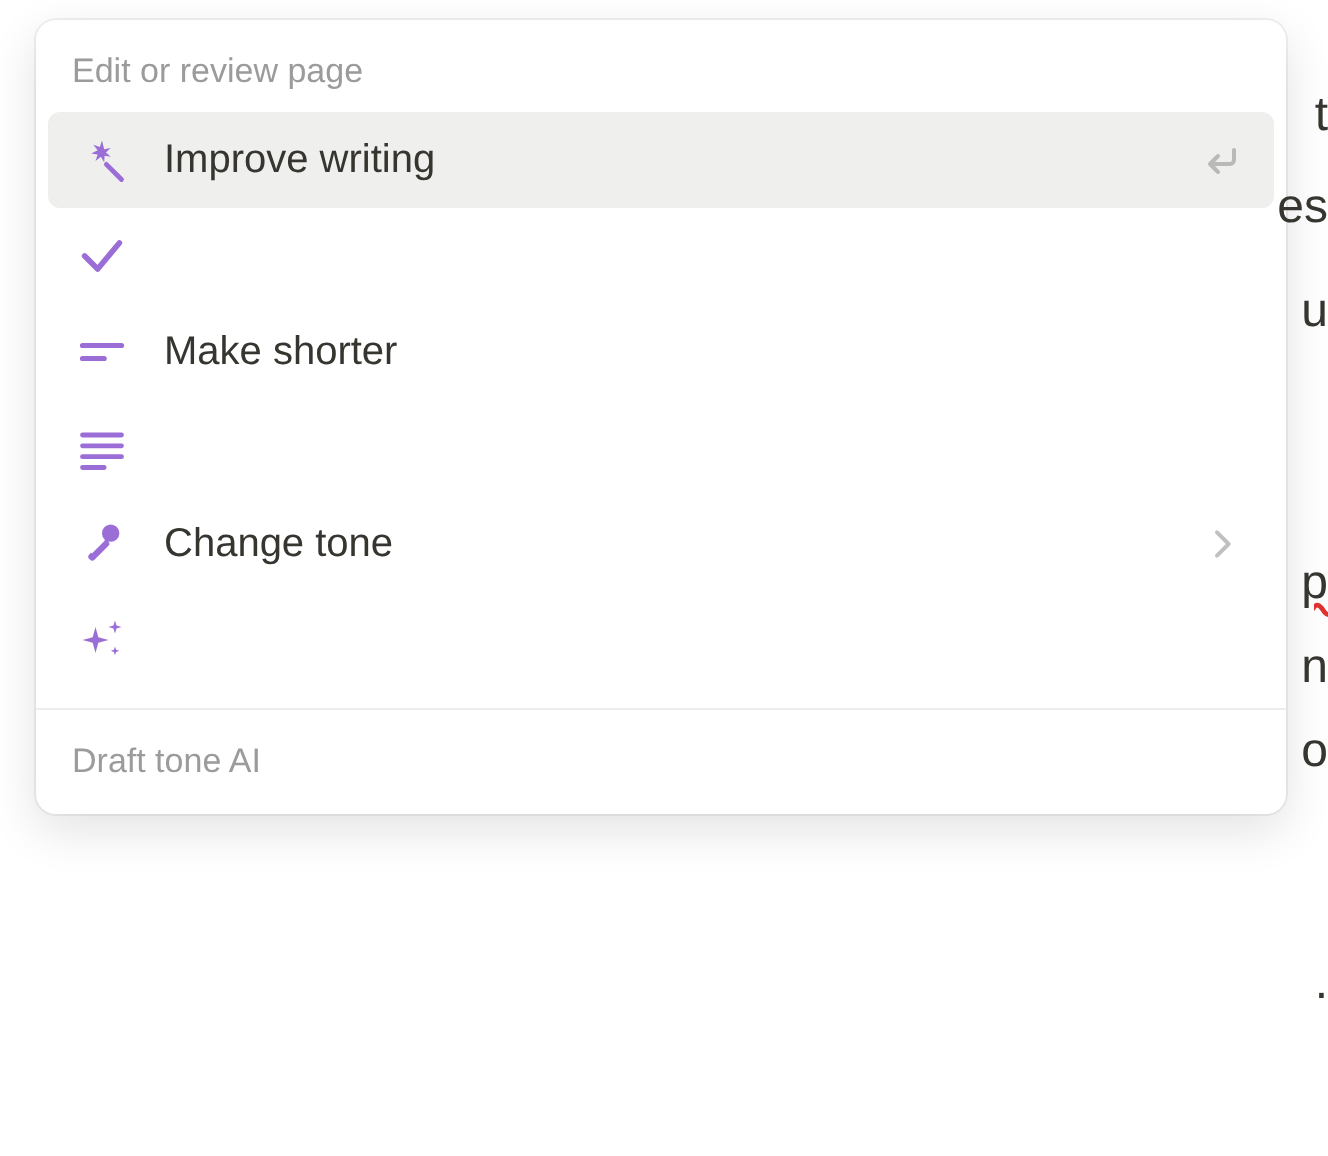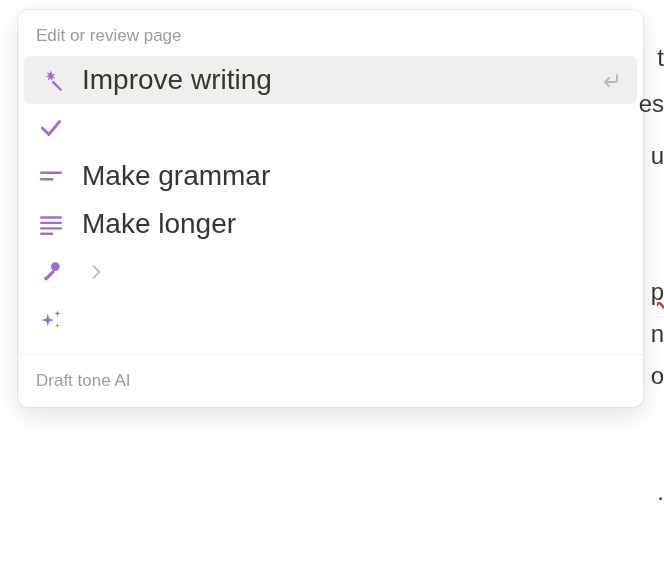"Improve writing" .menu-label { font-size: 28px -> 20px }
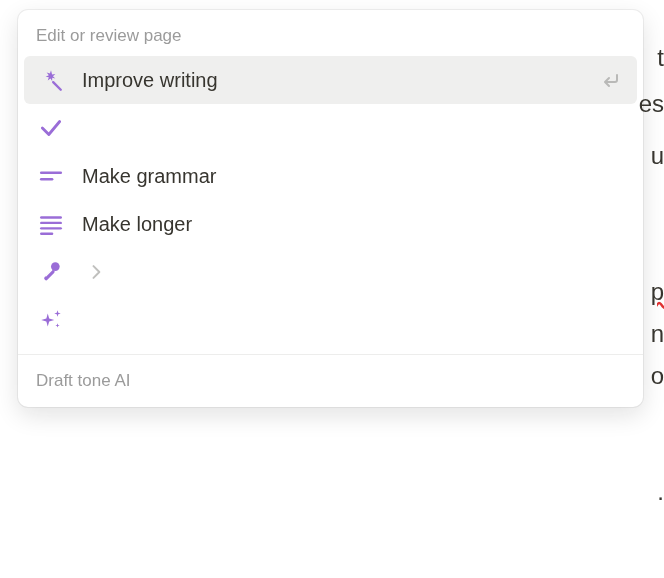"Make grammar" span.menu-label { text: grammar -> shorter }
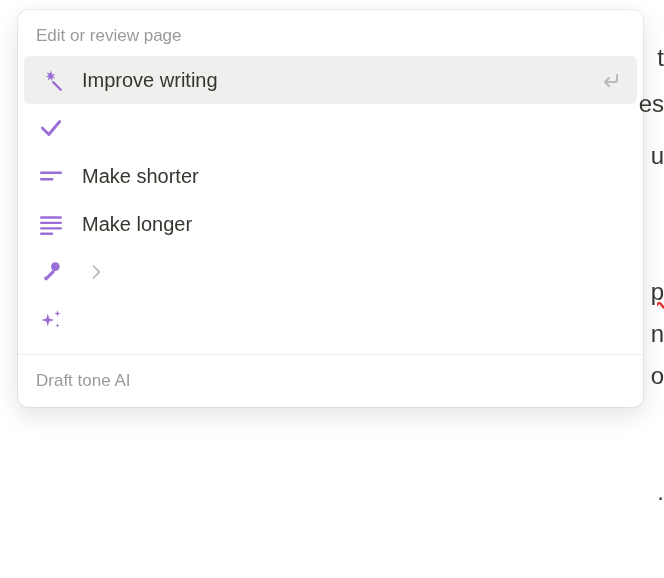"Make longer" span.menu-label { html: <span>Make longer</span> -> none }
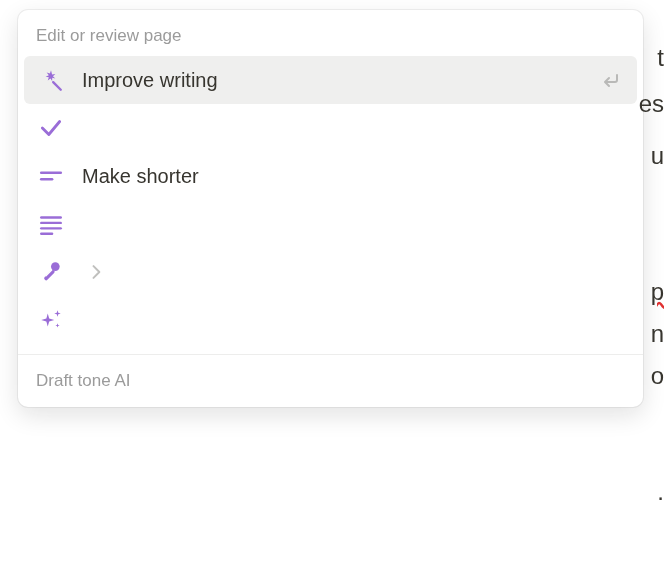"Change tone" span.menu-label { html: none -> <span>Change tone</span> }
